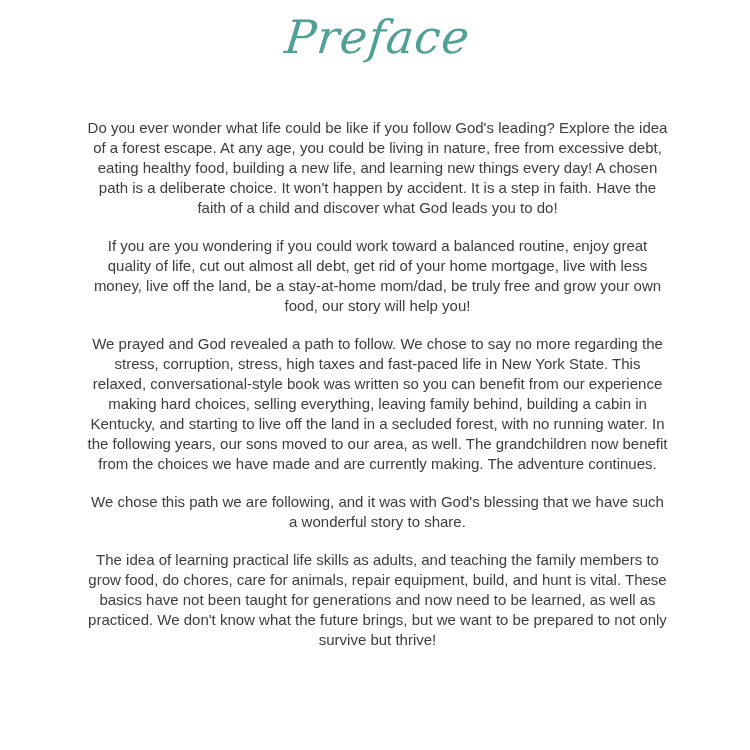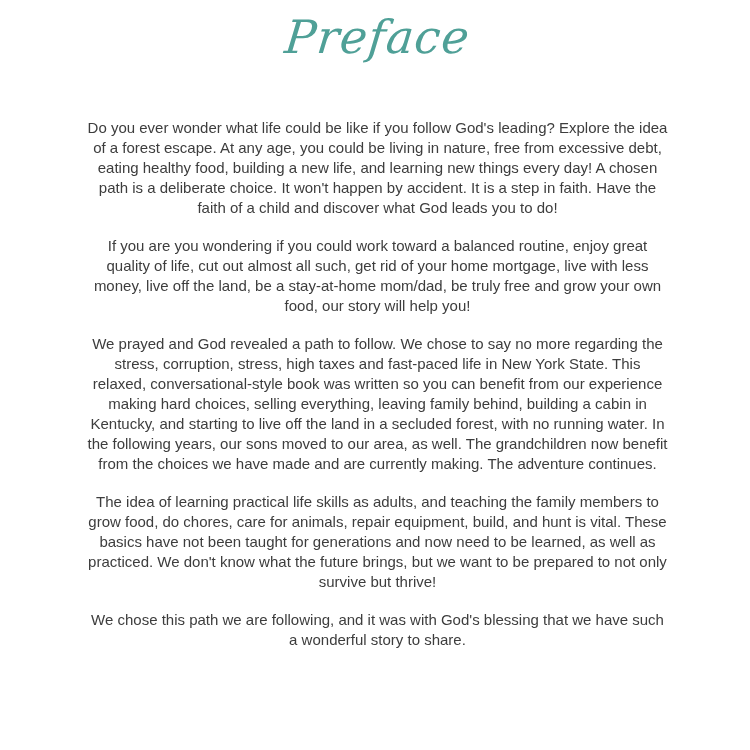"If you are you wondering" p { text: such -> debt }
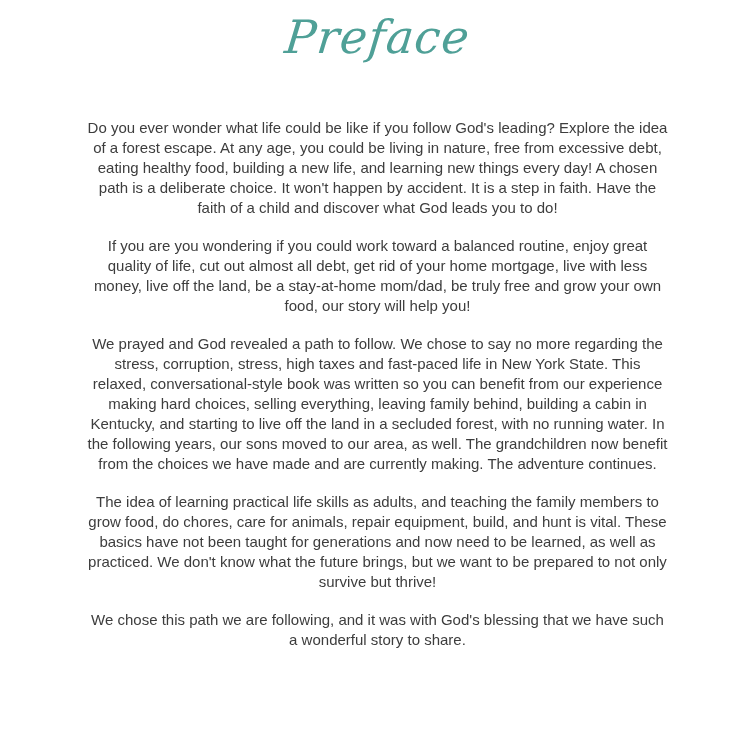"The idea of learning practical" p { order: before "We chose this path we" -> after "We chose this path we" }
